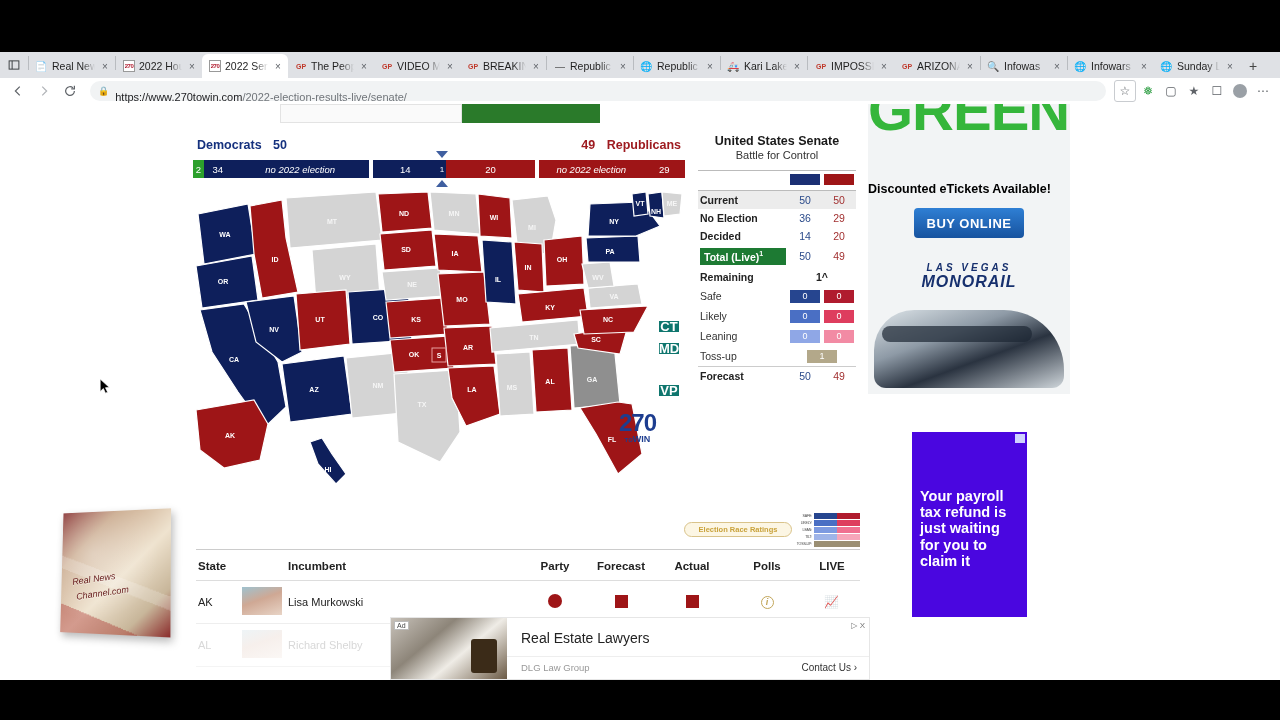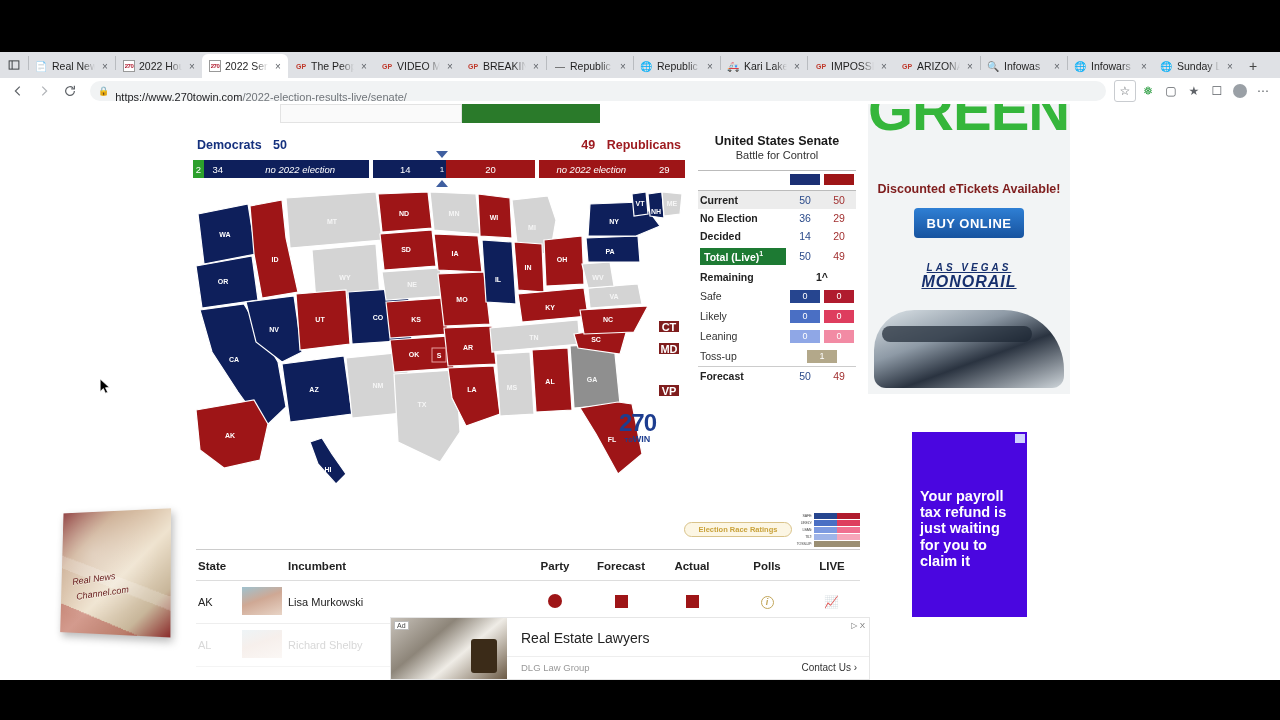"Discounted eTickets Available!" .ad-mono .sub { color: #7f1d1d -> #000000; text-align: center -> left }
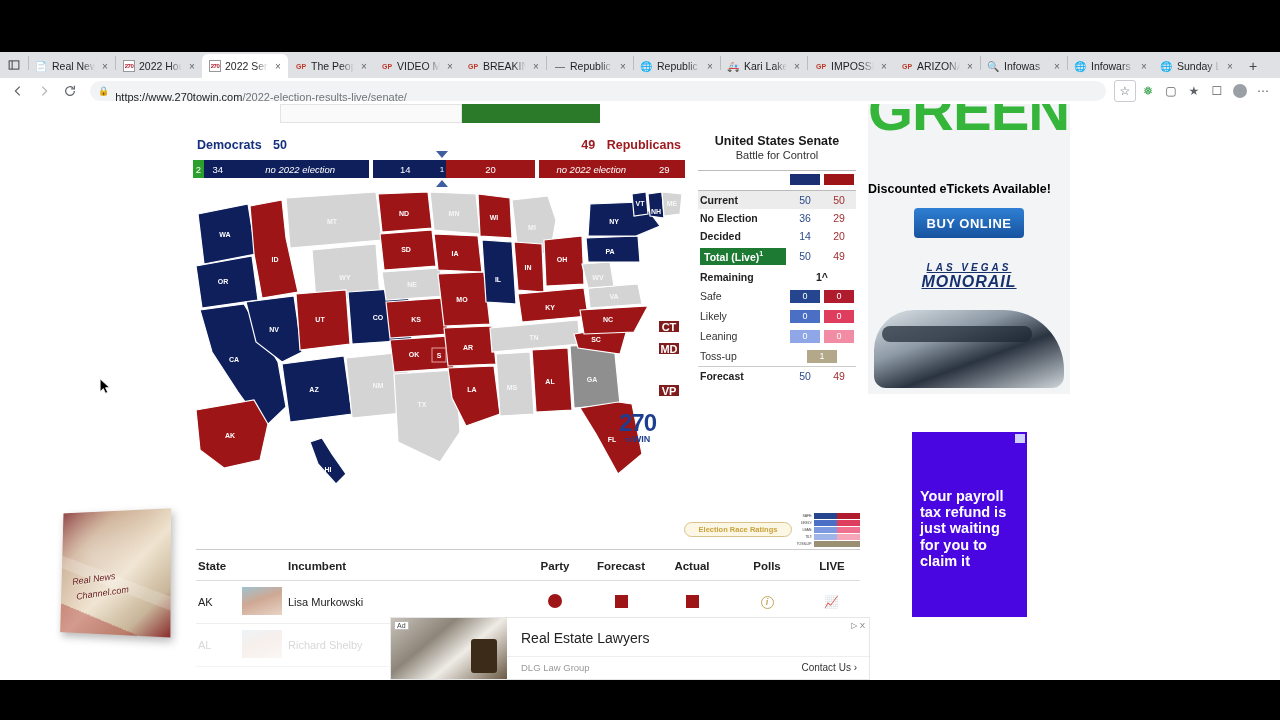"LAS VEGAS" .ad-mono .brand { text-decoration: underline -> none }
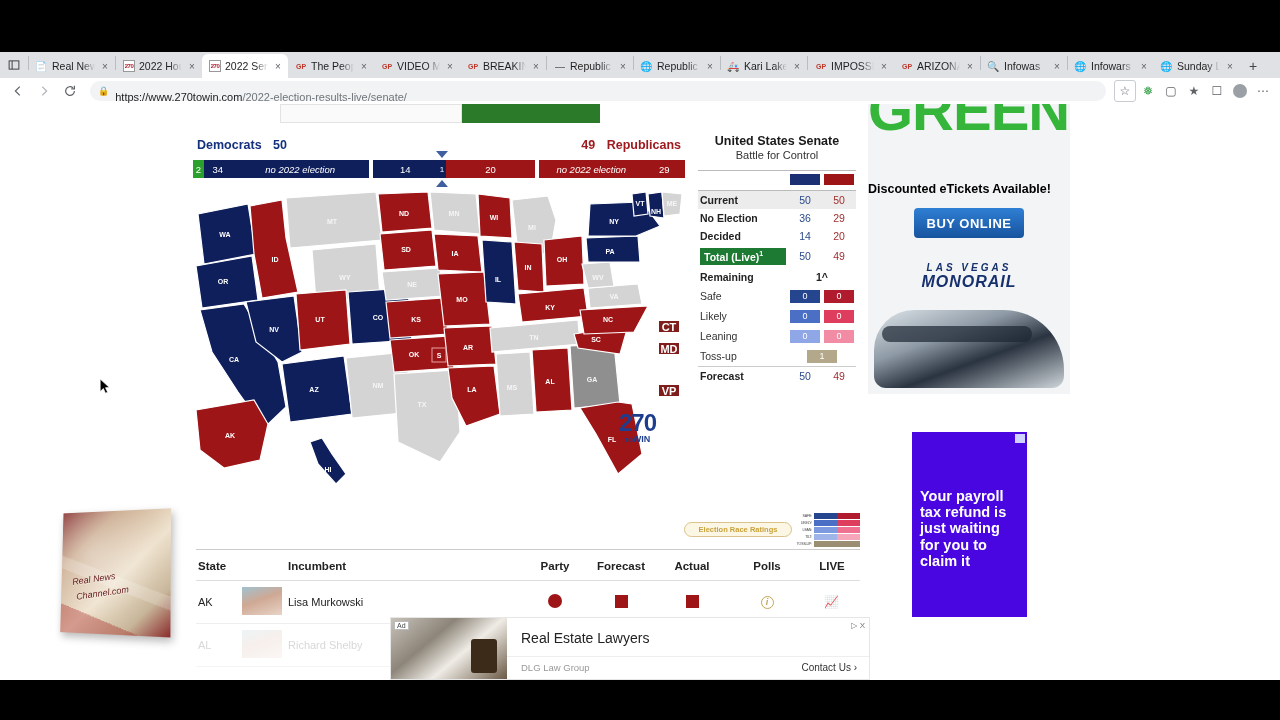"CT" .side-box { background: #7f1d1d -> #0f766e; font-size: 11px -> 13px }
